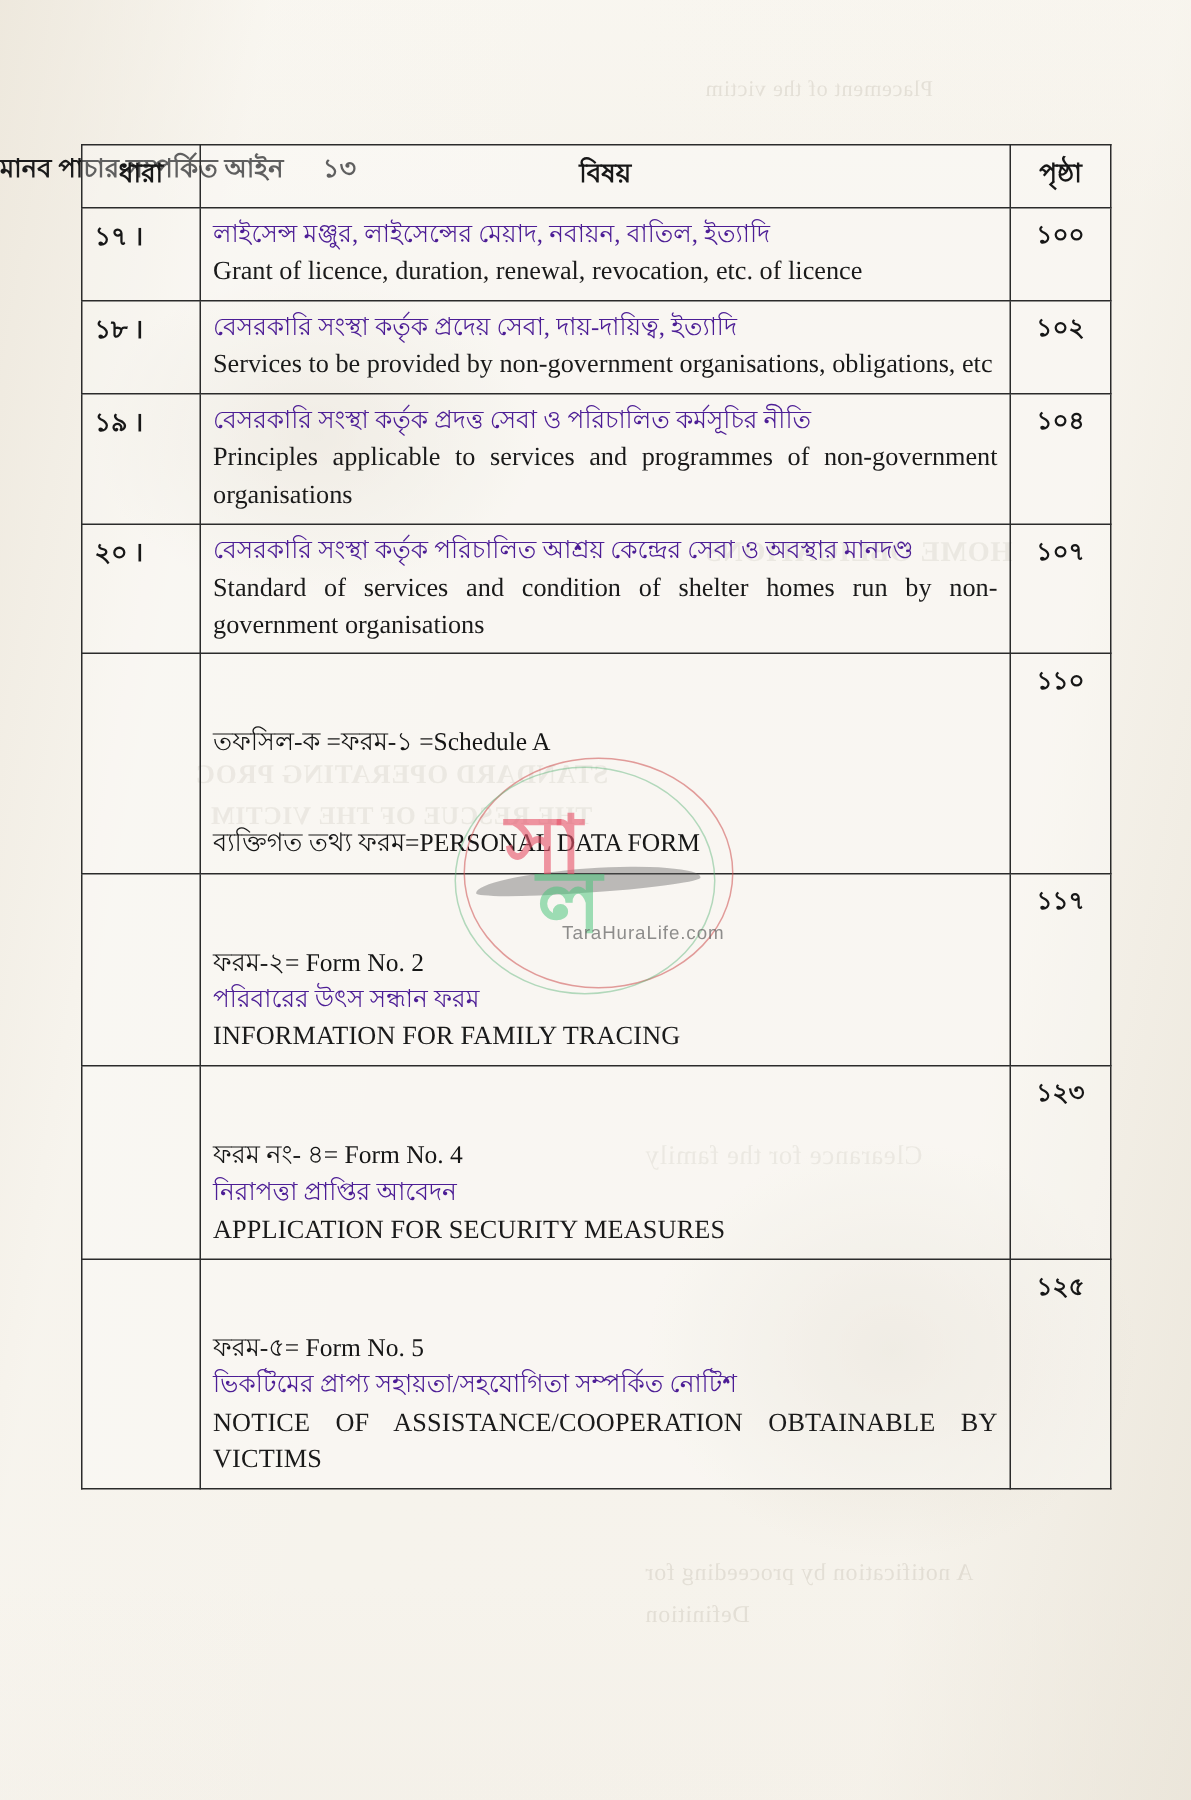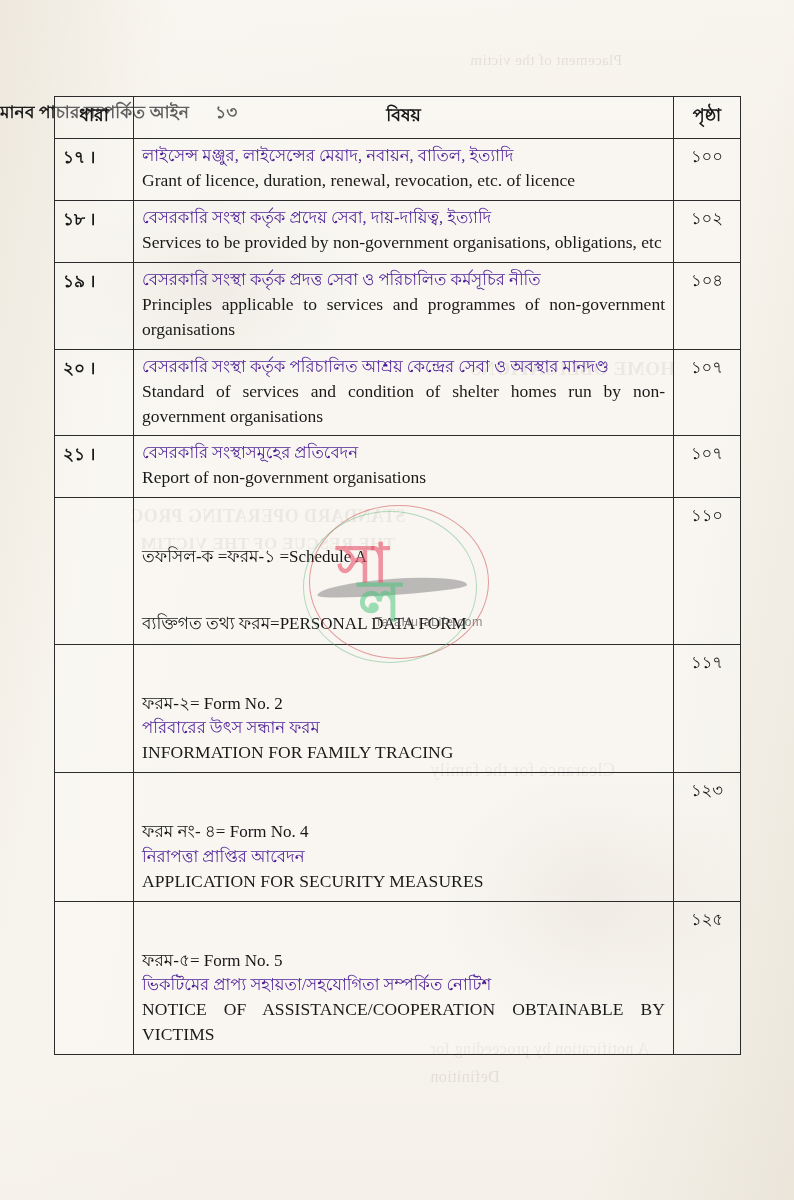"১০০" td.pg { font-weight: normal -> bold }
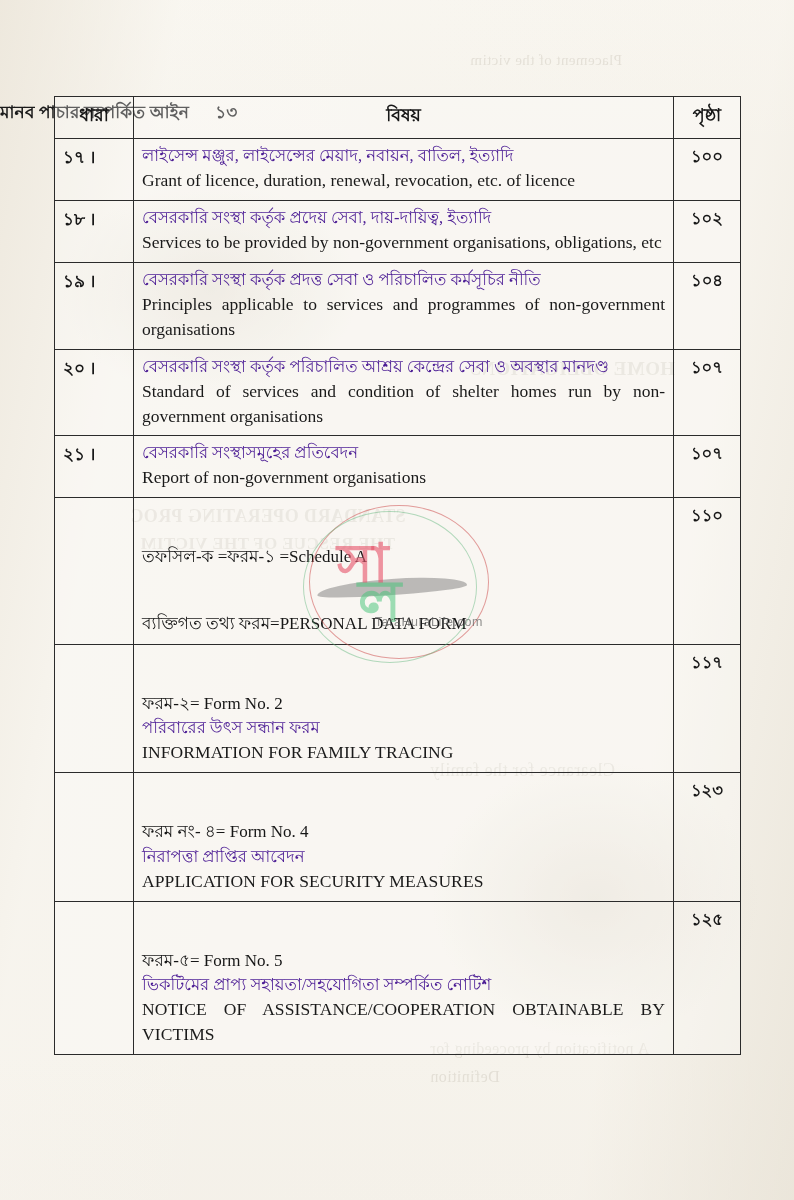"২১ ।" tr { html: <tr> <td>২১ ।</td> <td> <div>বেসরকারি সংস্থাসমূহের প্রতিবেদন</div> <div>Report of non-government organisations</div> </td> <td>১০৭</td> </tr> -> none }
